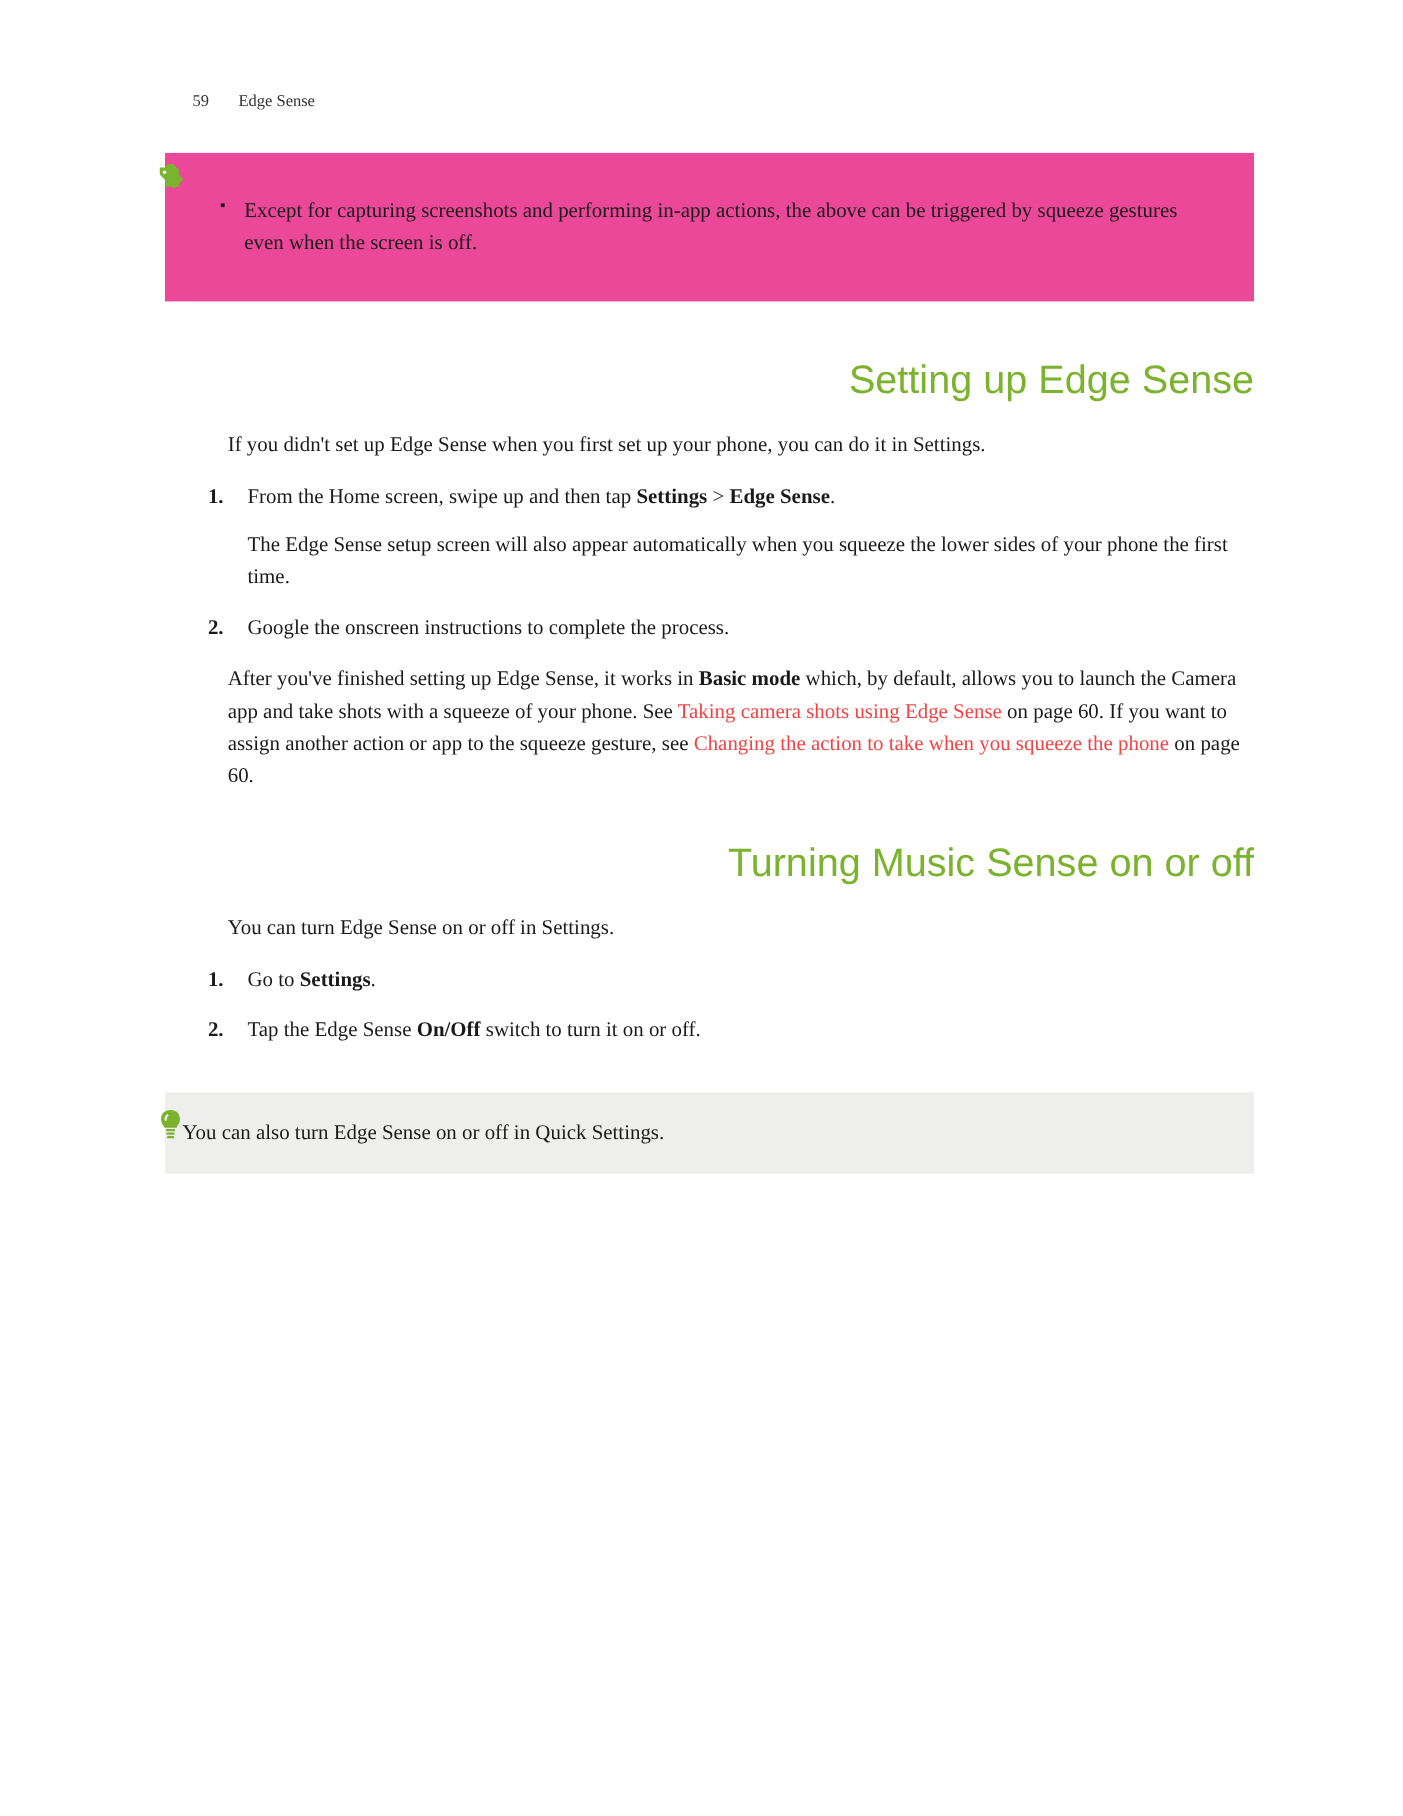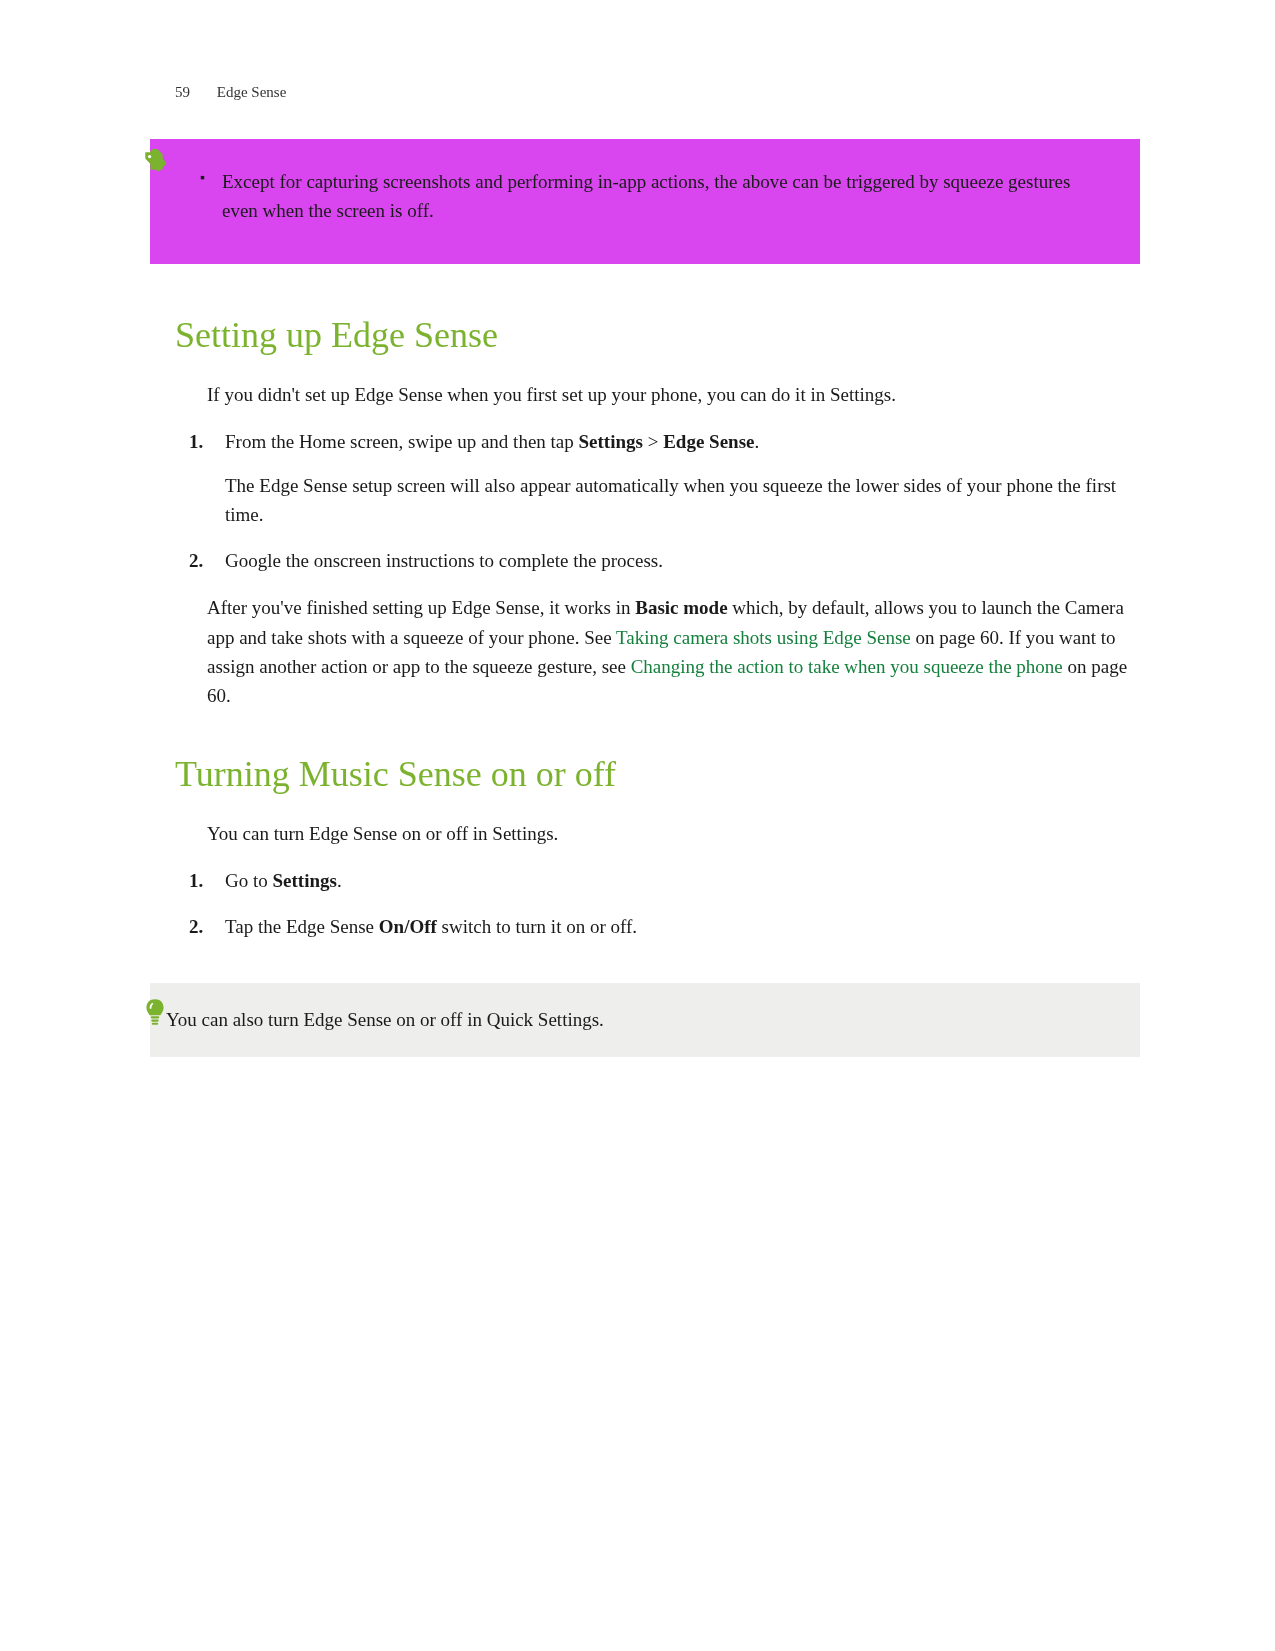"Except for capturing screenshots and" .note-box { background: #d946ef -> #ec4899; padding: 28px 30px 24px 30px -> 38px 30px 24px 30px }
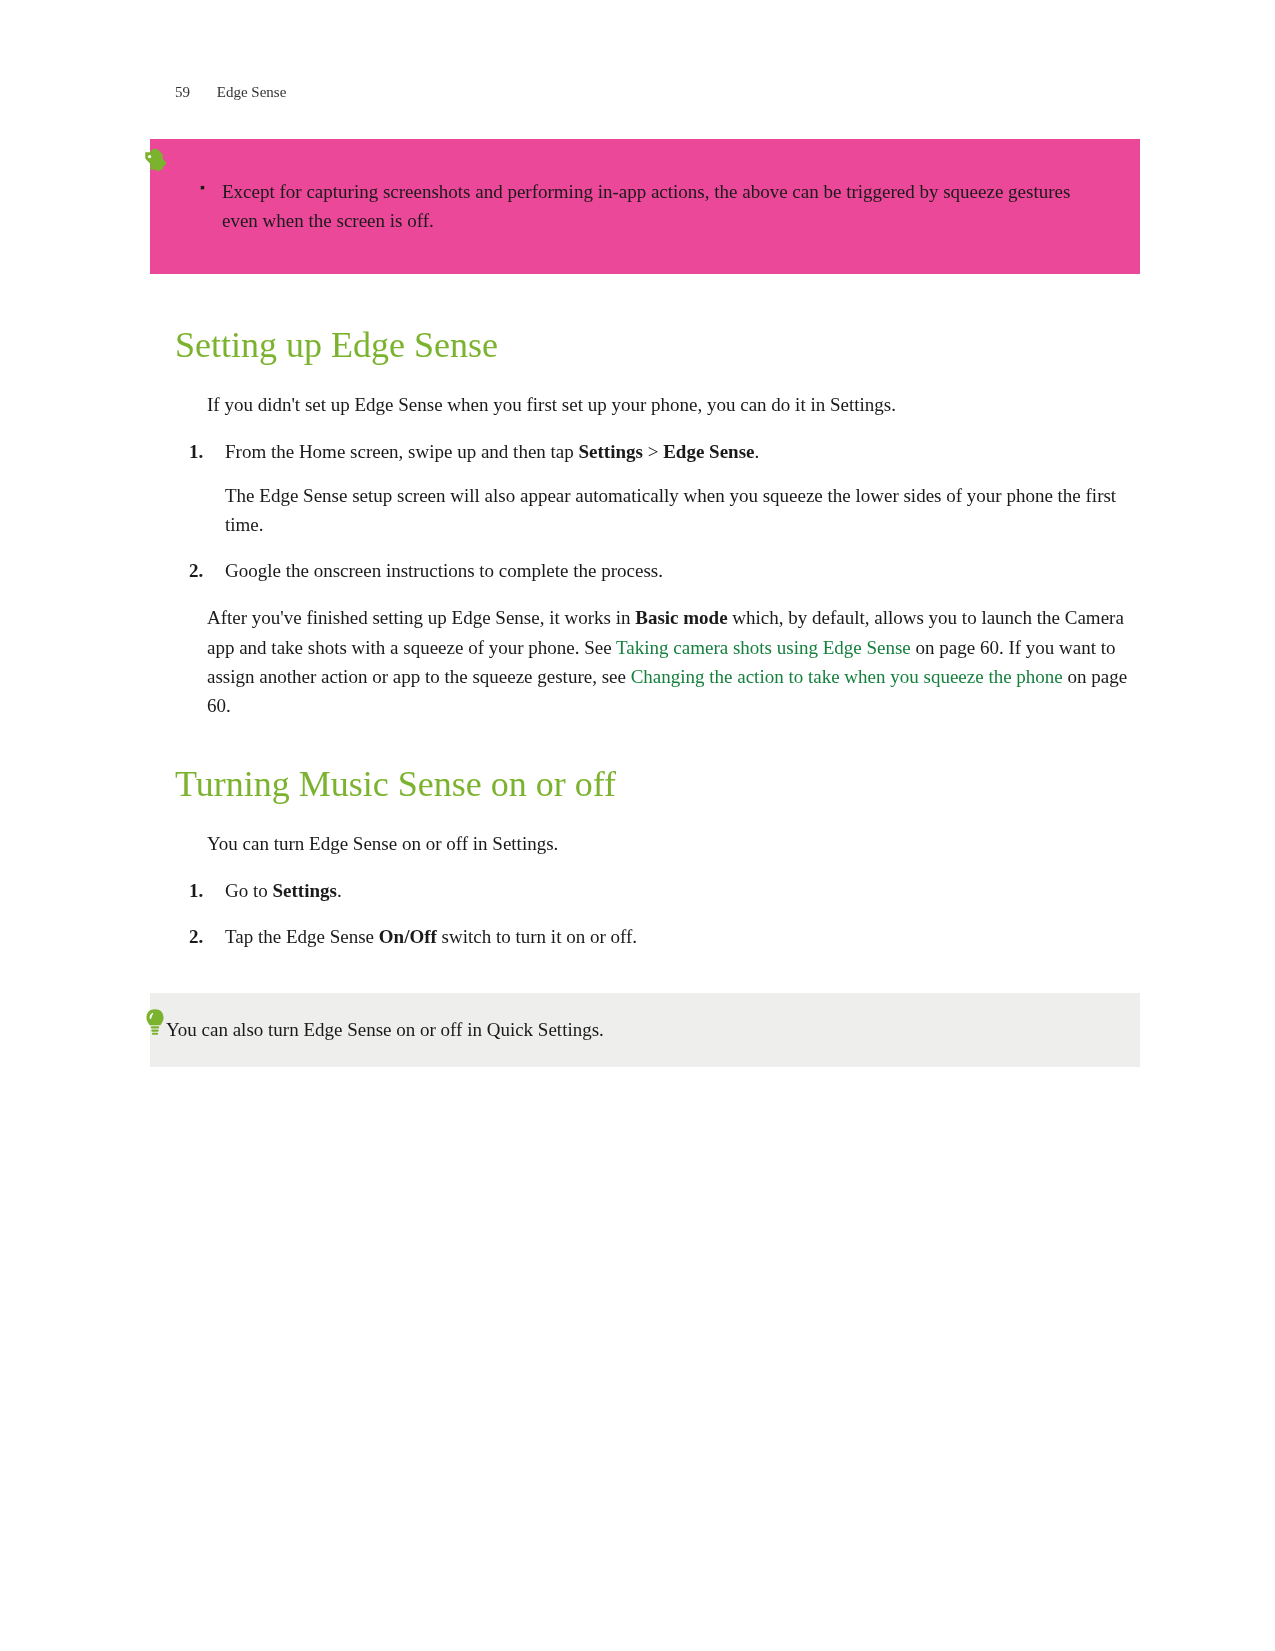"Setting up Edge Sense" h2.section { font-family: Liberation Serif, serif -> Liberation Sans, sans-serif; text-align: none -> right }
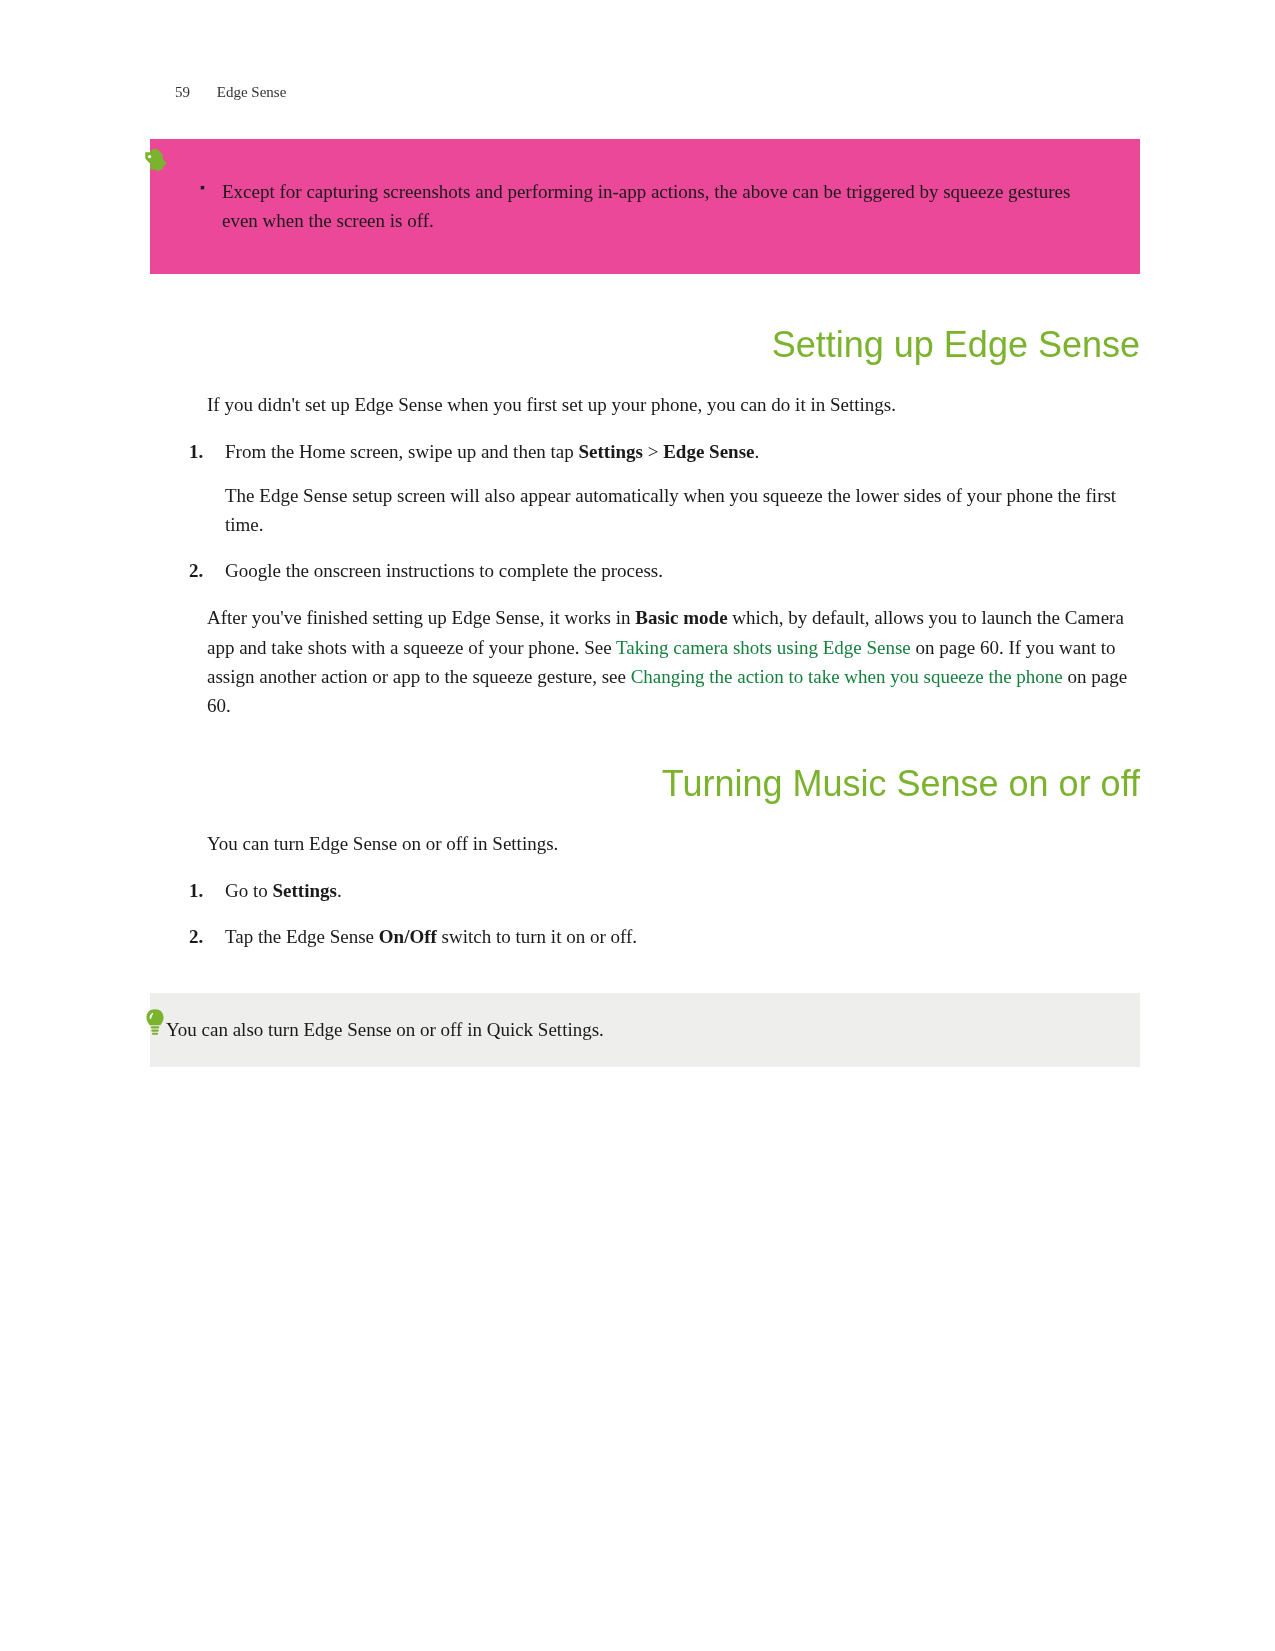"Taking camera shots using Edge" a.xref { color: #15803d -> #ef4444 }
